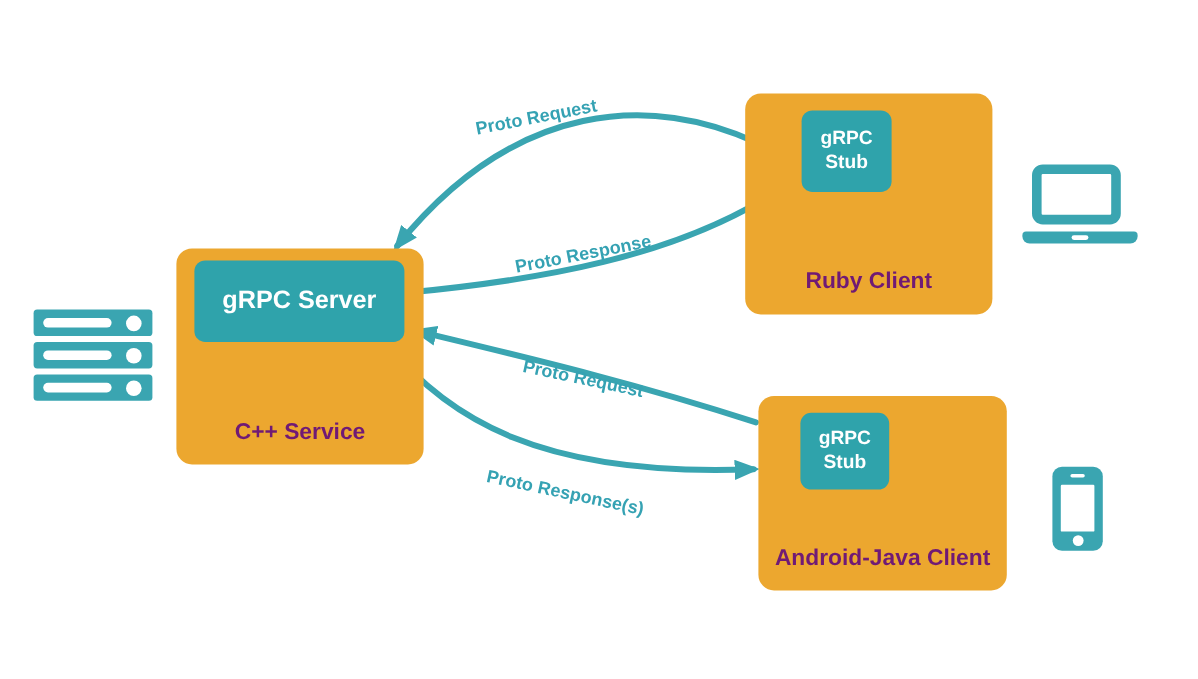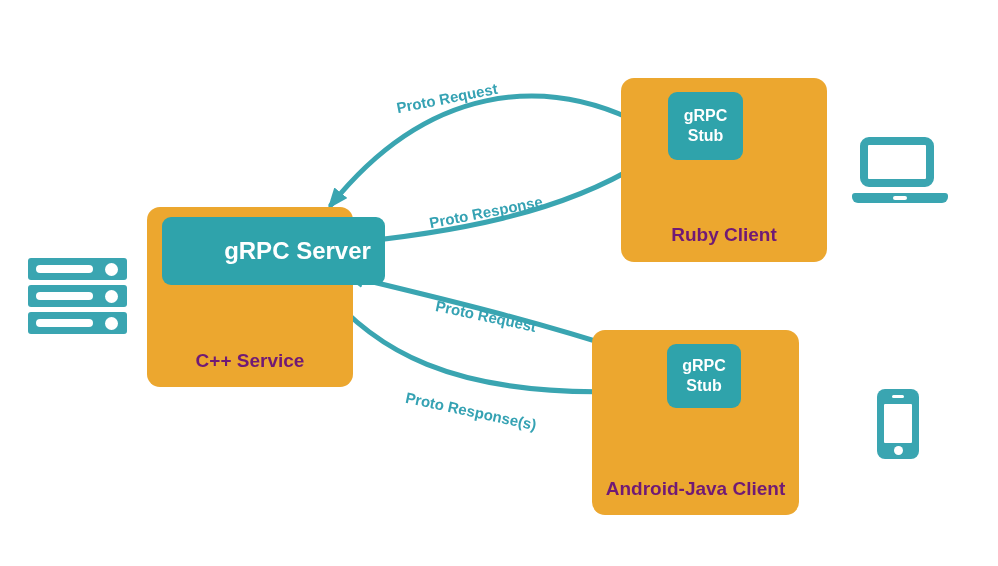"gRPC Server" .server-inner { font-size: 24px -> 21px; padding-left: 48px -> none }
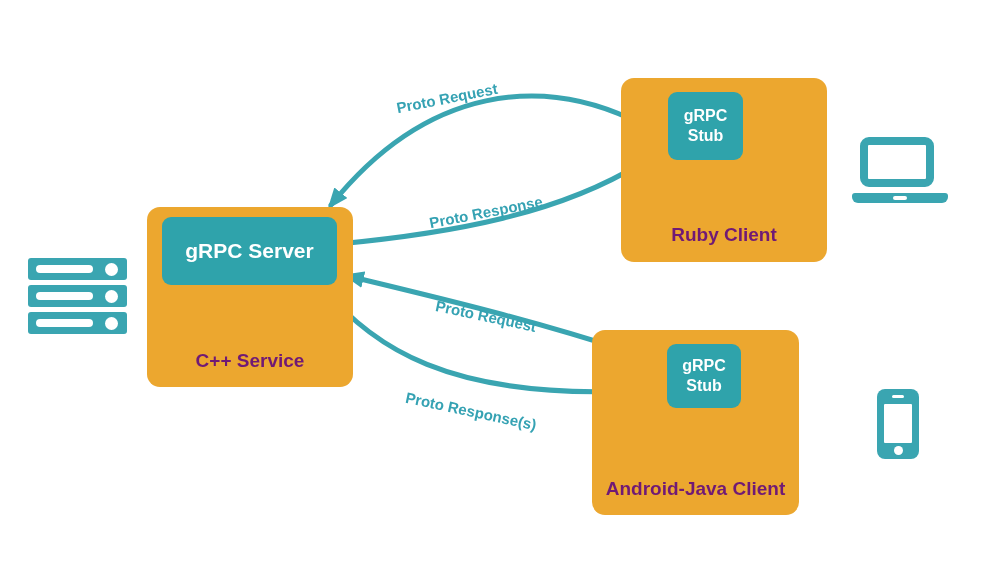"Android-Java Client" div.big-box { height: 185px -> 162px; left: 592px -> 632px }
